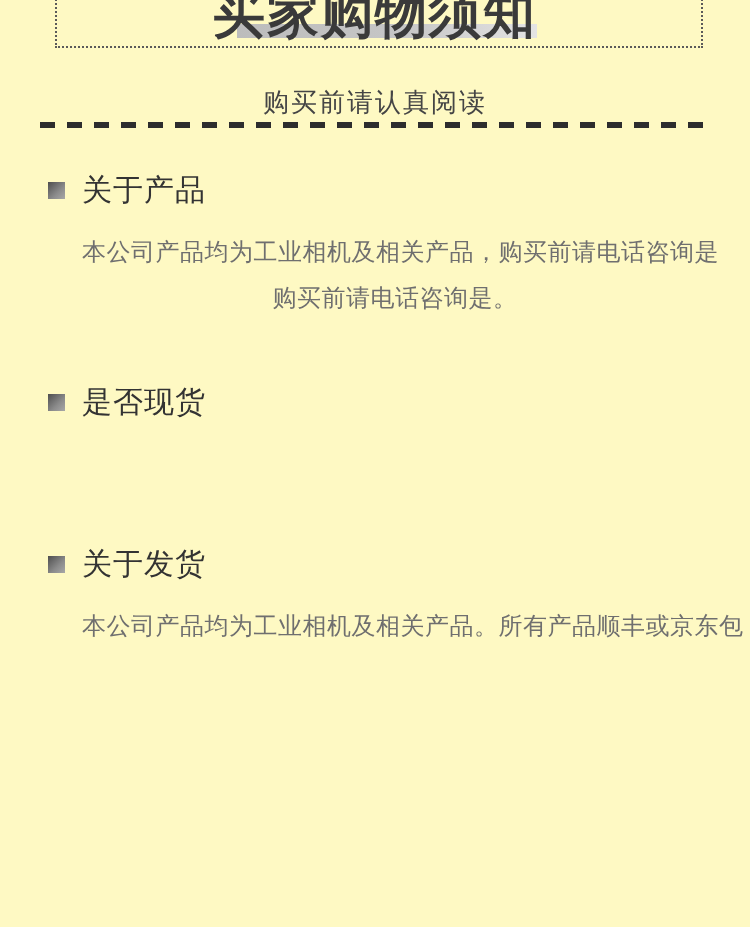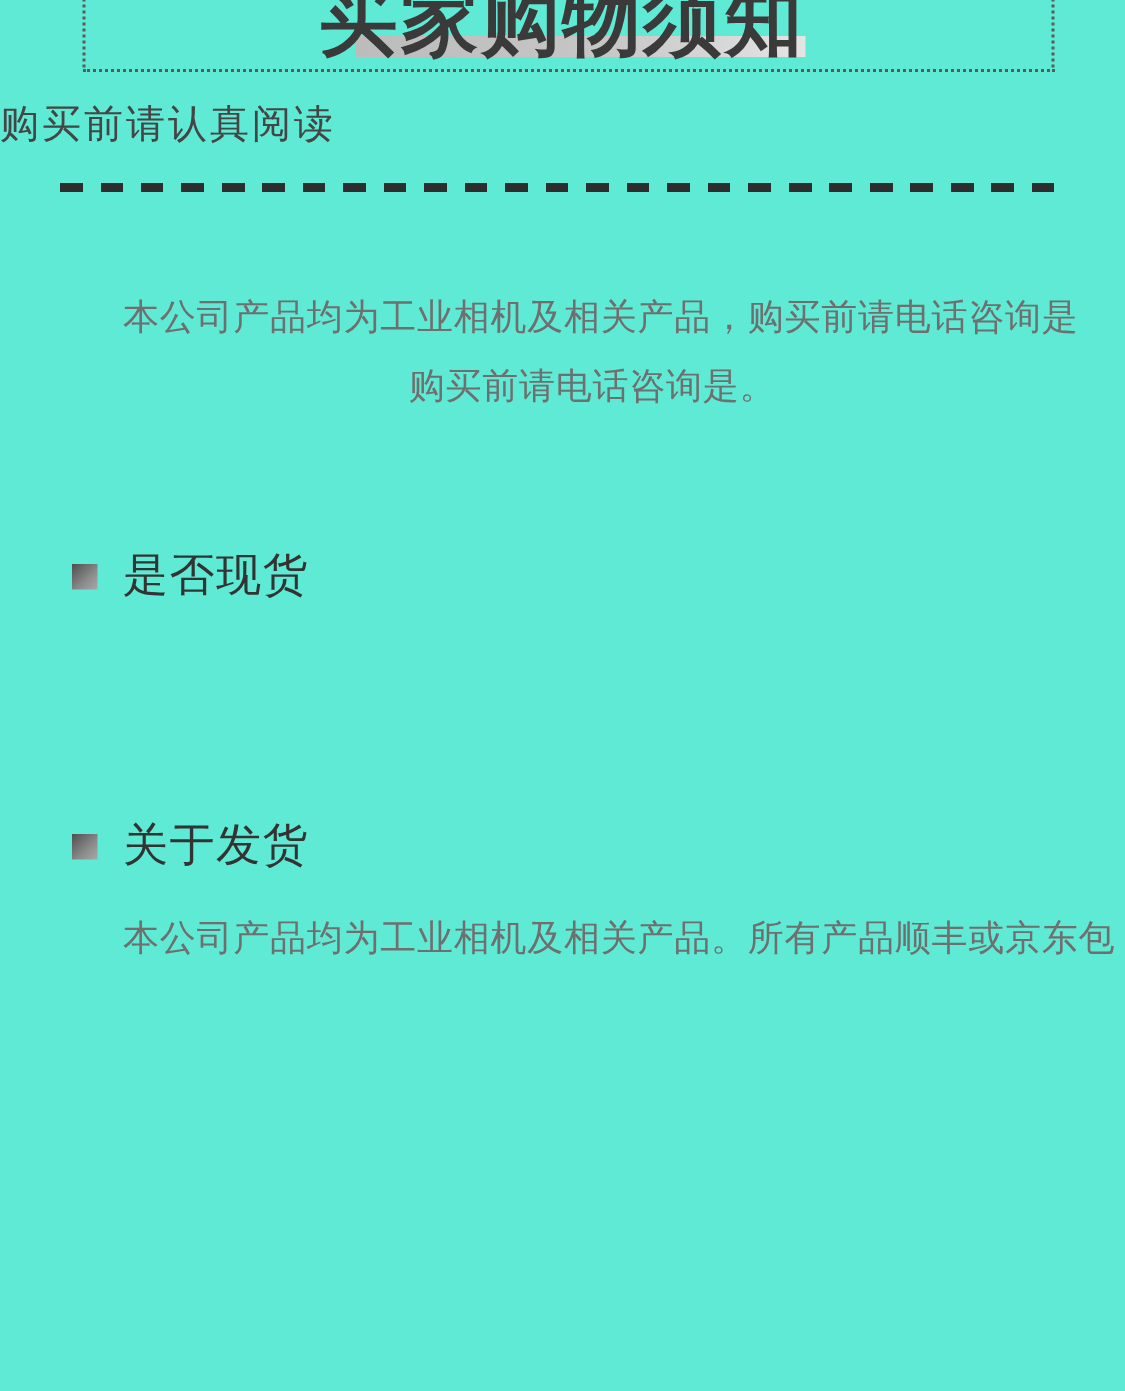"买家购物须知" .page { background: #5eead4 -> #fef9c3 }
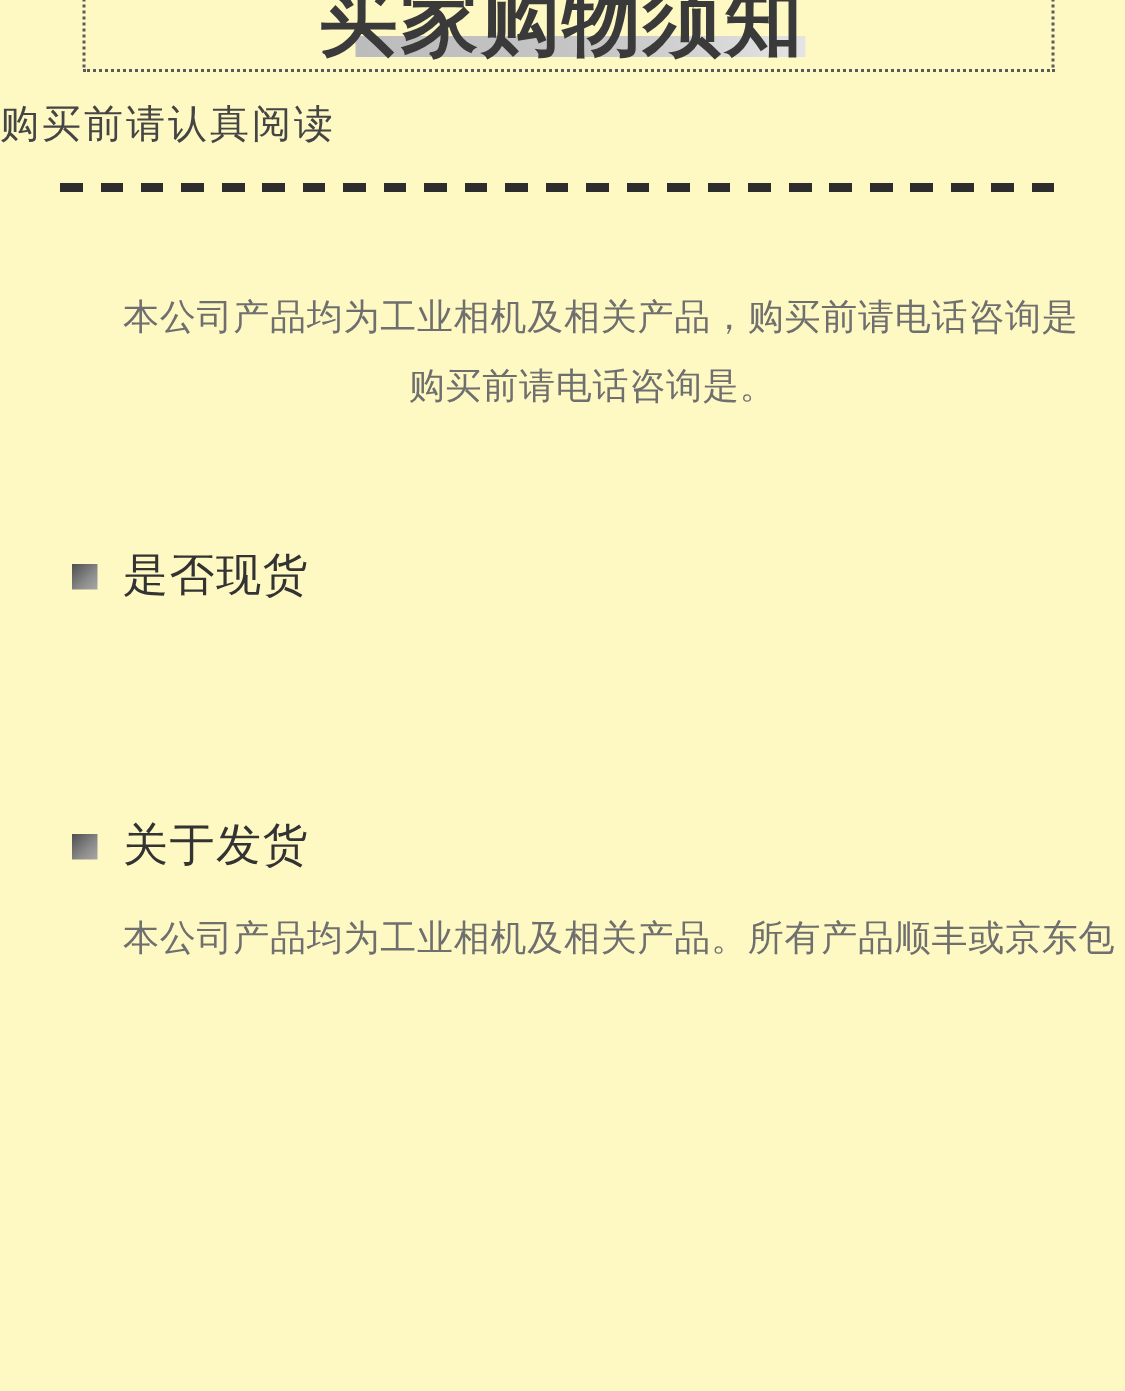"购买前请认真阅读" .subtitle { text-align: left -> center; top: 62px -> 82px }
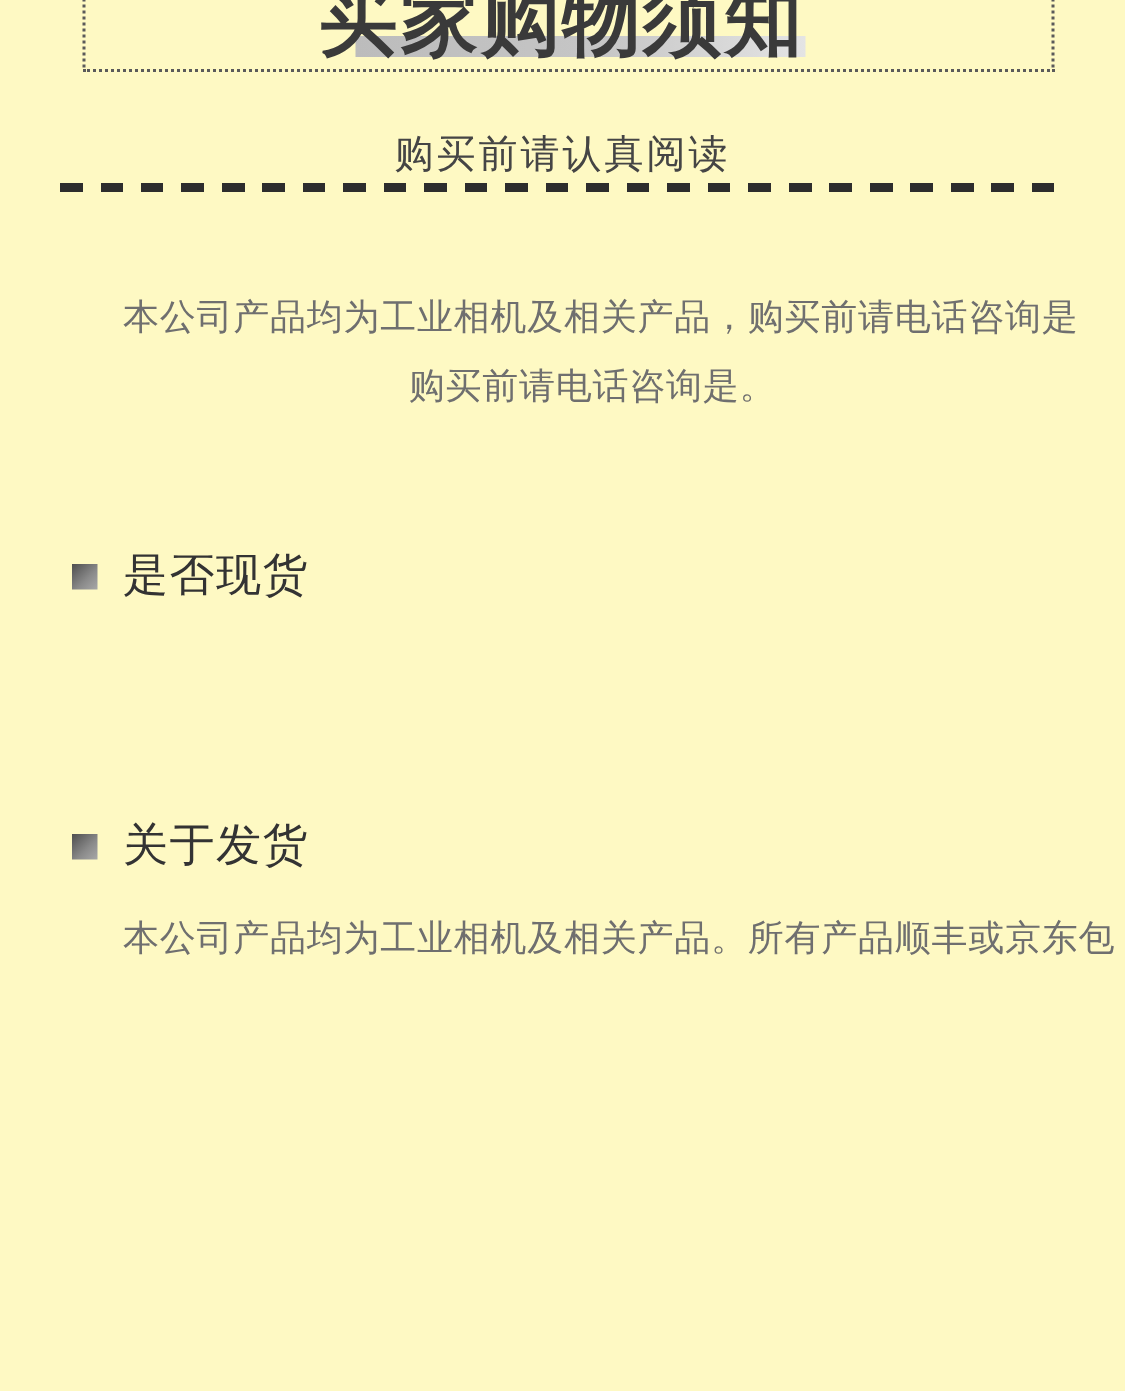"关于产品" div.section-head { html: none -> <div> <span></span> <h2>关于产品</h2> </div> }
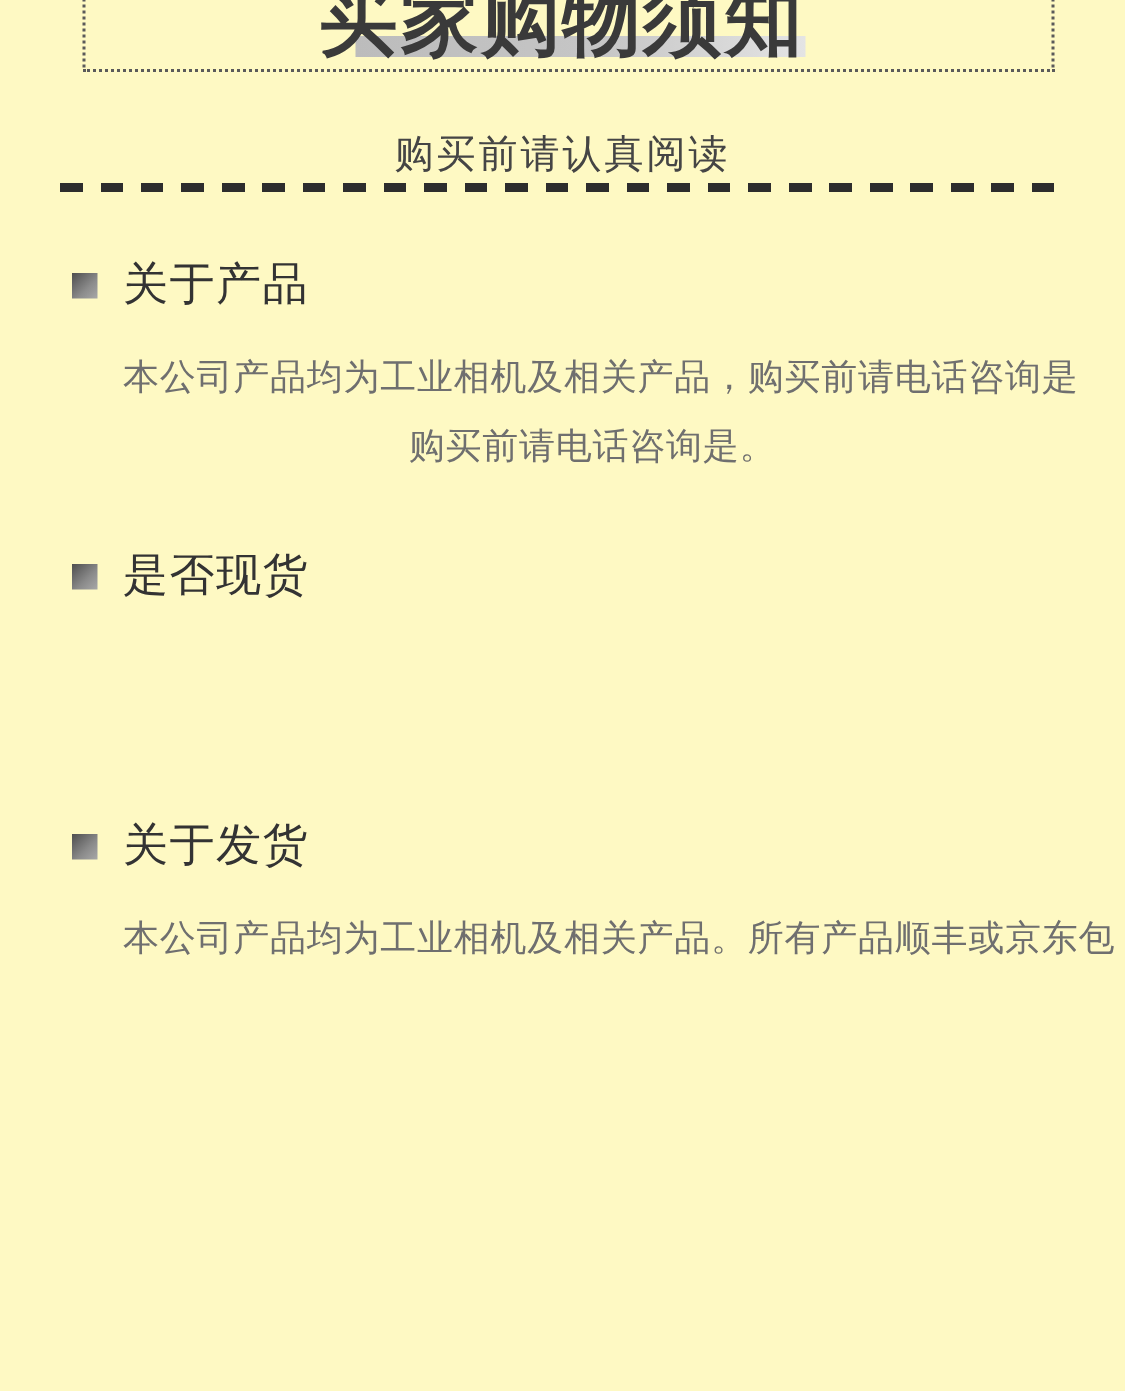"是否现货" .section-2 { top: 364px -> 382px }
